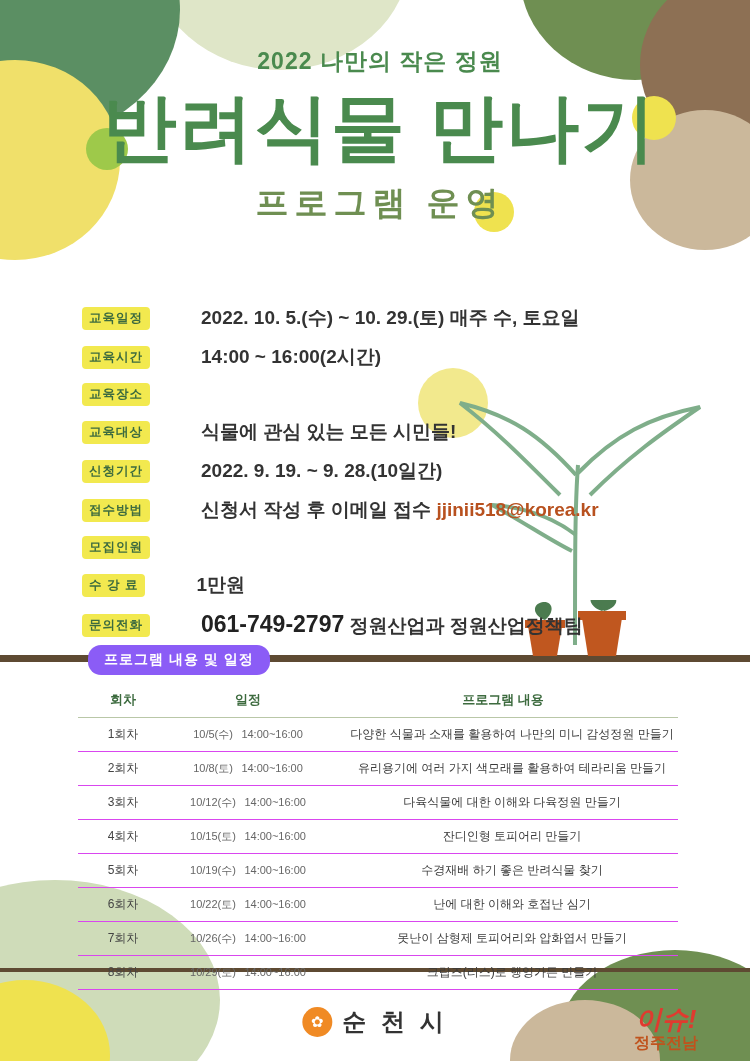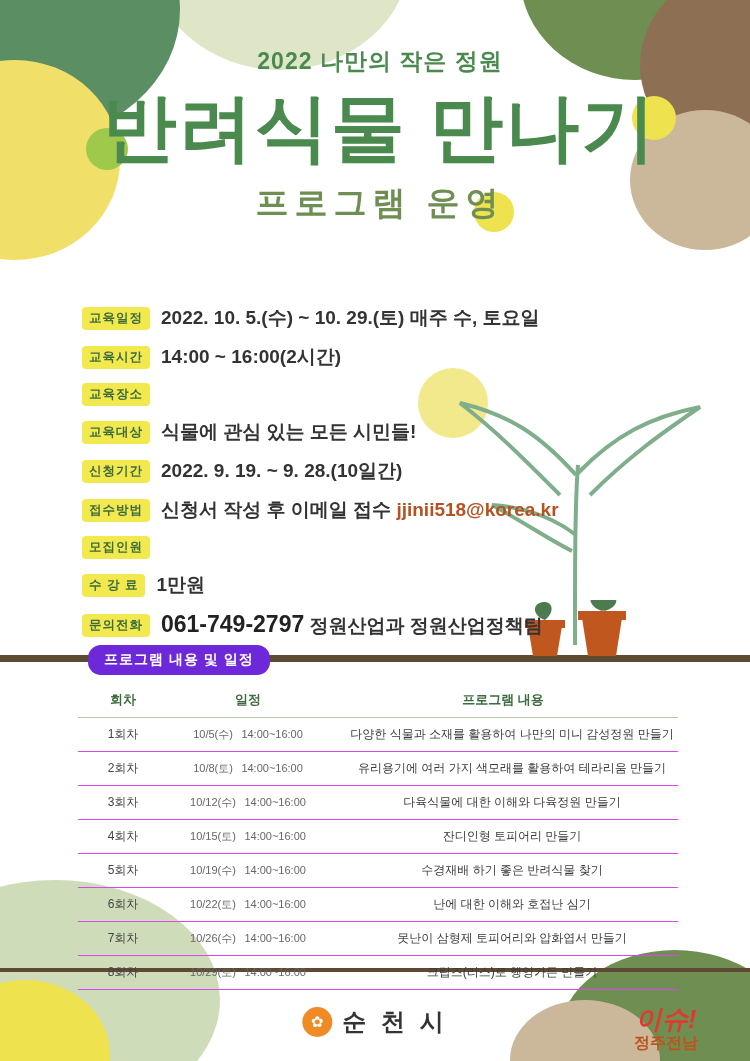"교육일정" .info-row { gap: none -> 40px }
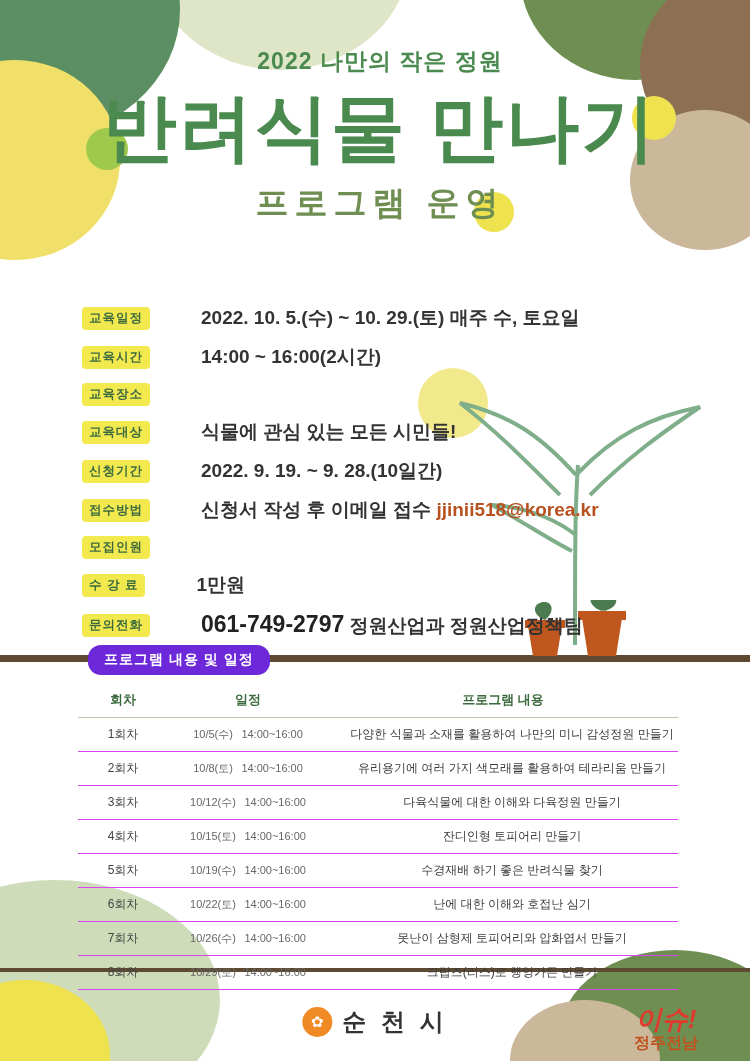"프로그램 내용 및 일정" .sched-title { background: #6d28d9 -> #8b5cf6 }
